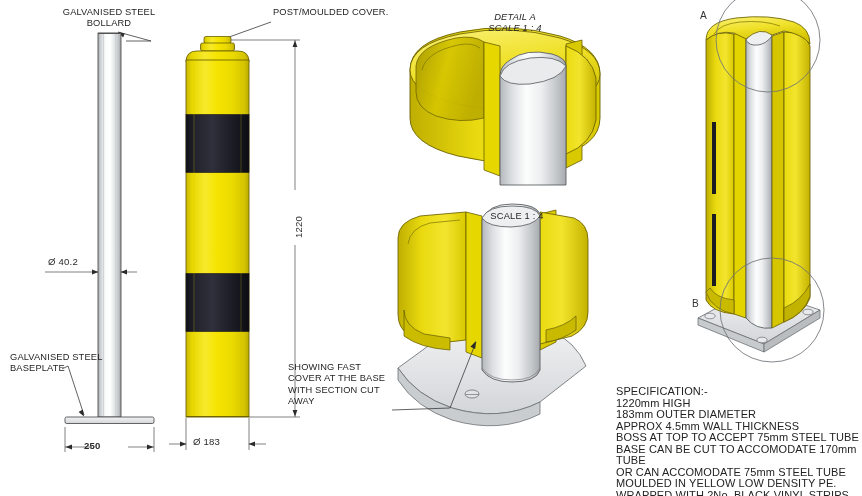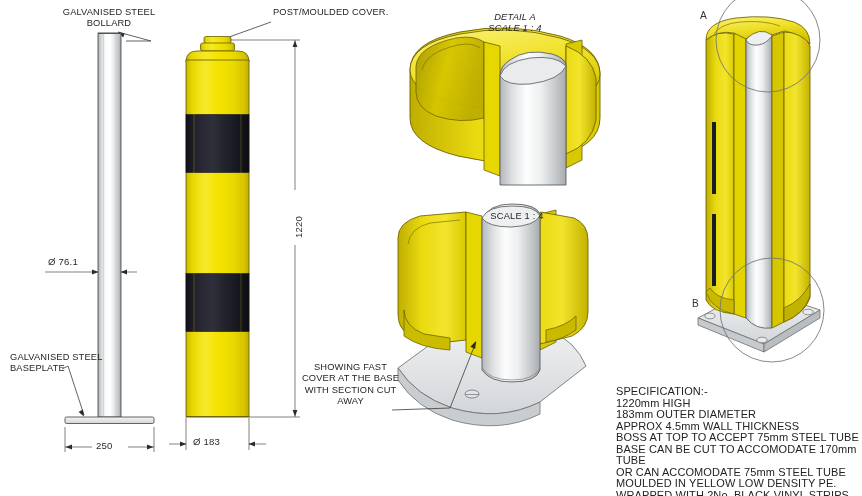"Ø 76.1" div.dimtext { text: 76.1 -> 40.2 }
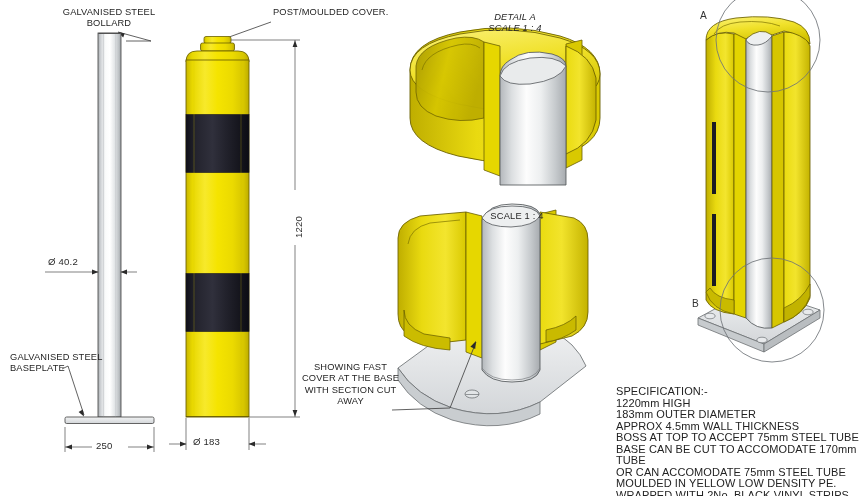"SHOWING FAST" .note.right { text-align: center -> left }
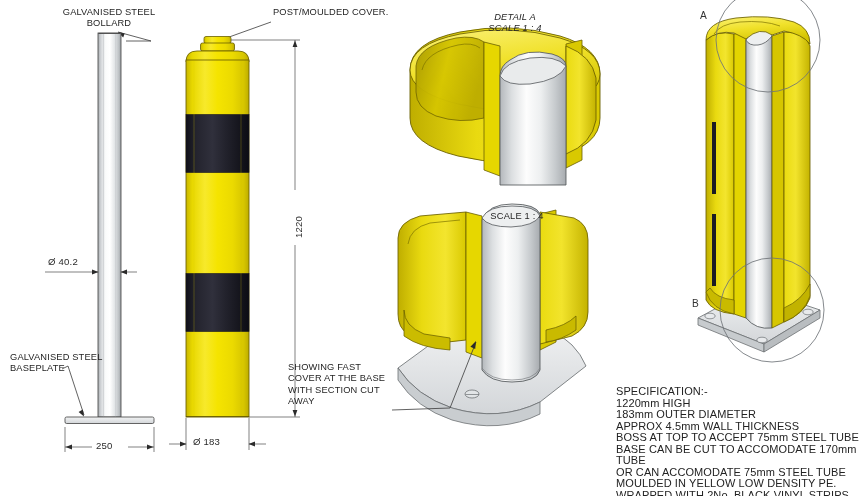"250" div.dimtext { font-weight: none -> bold; left: 96px -> 84px }
